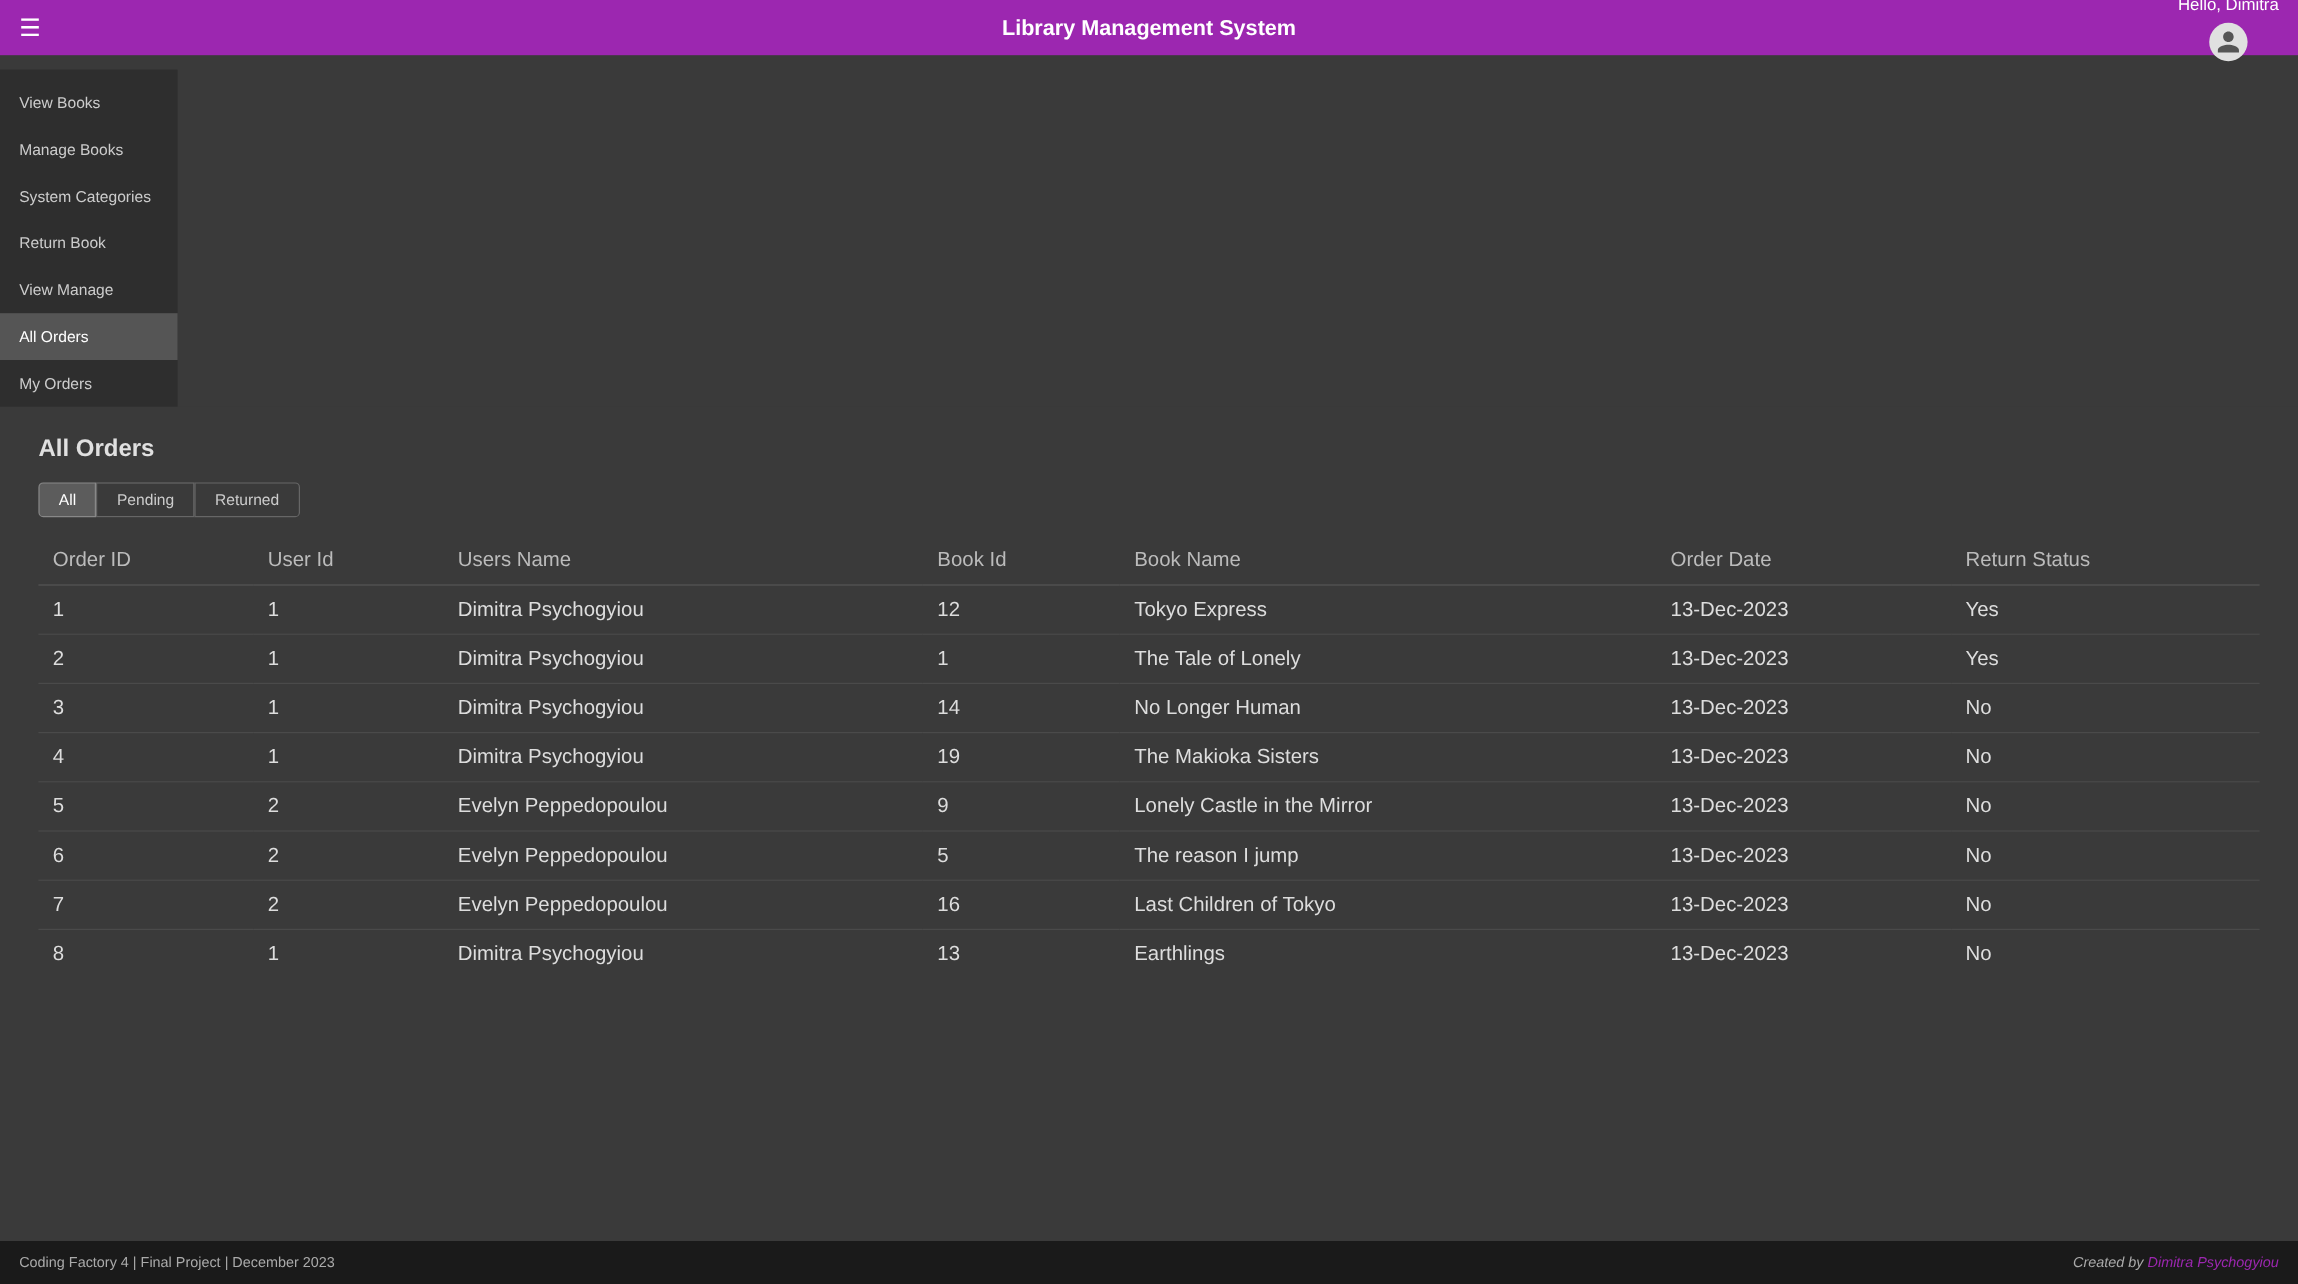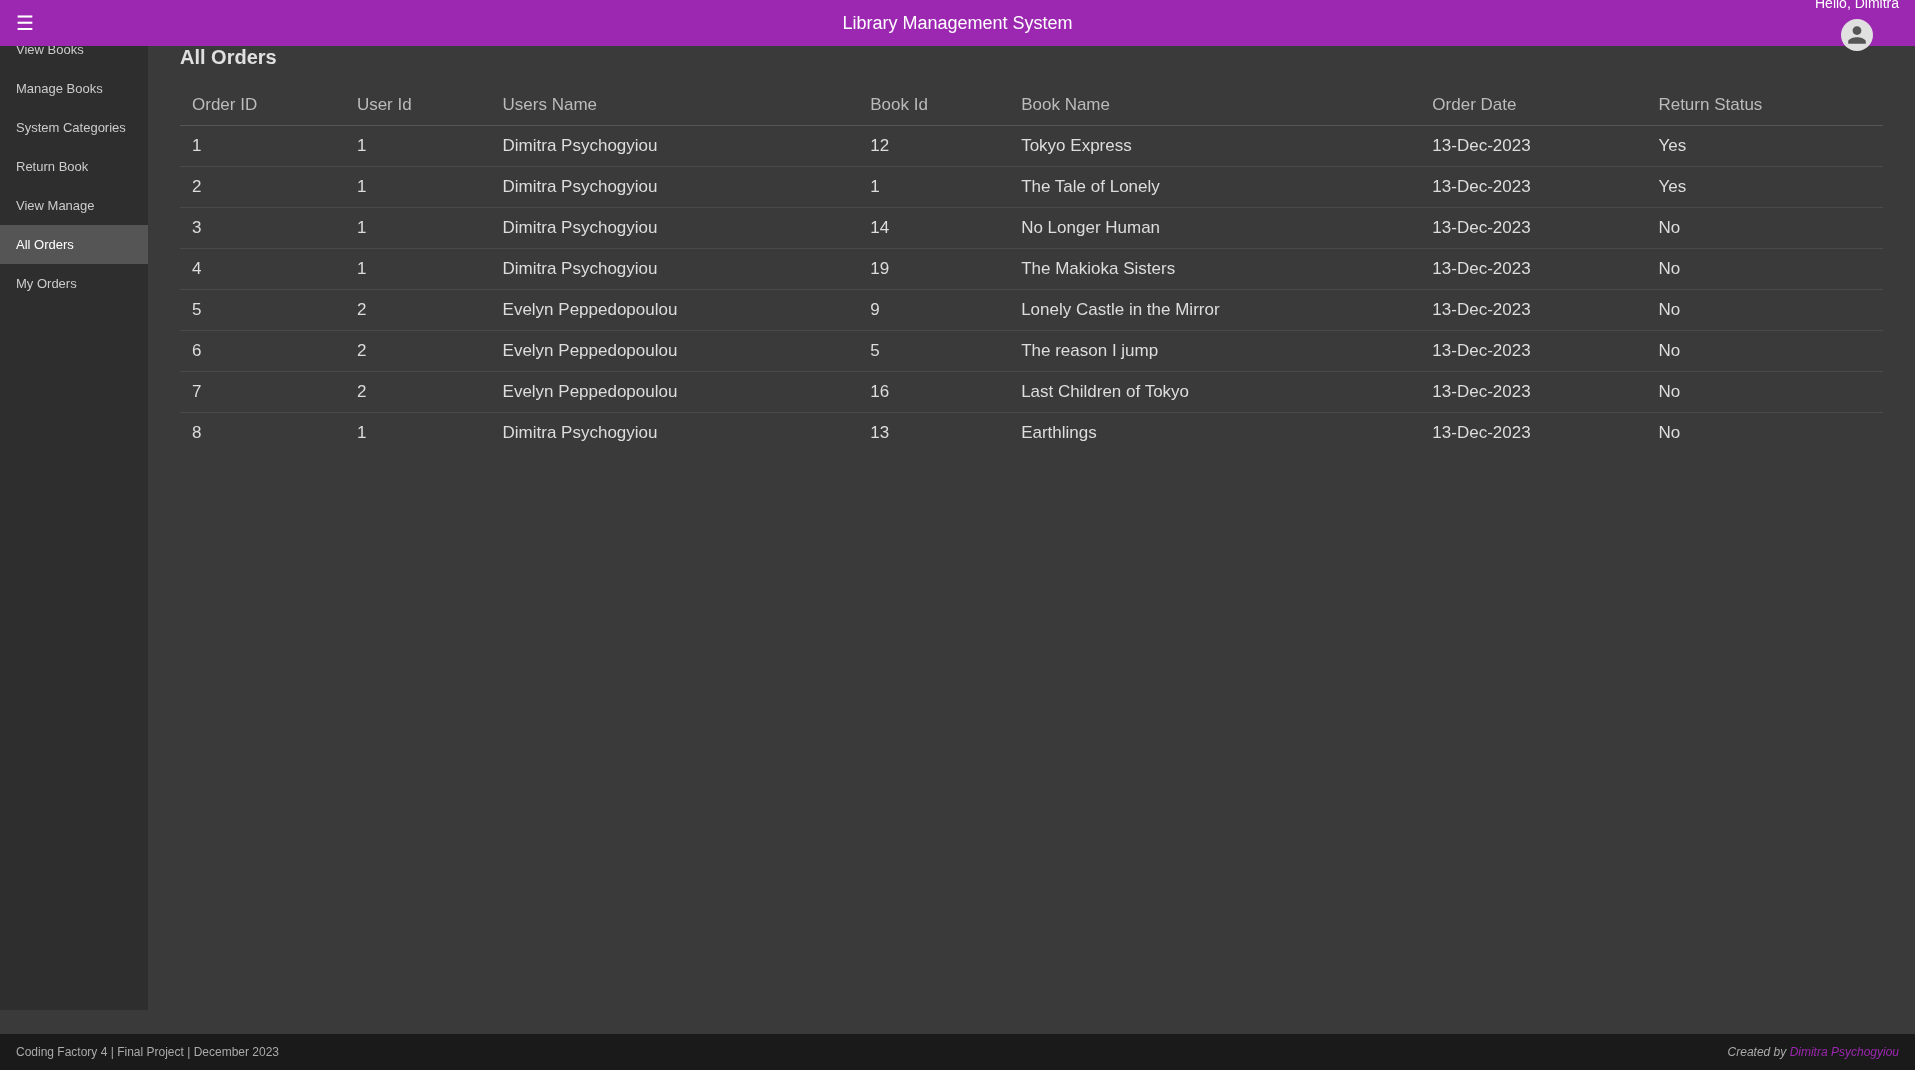"Library Management System" .header-title { font-weight: normal -> bold }
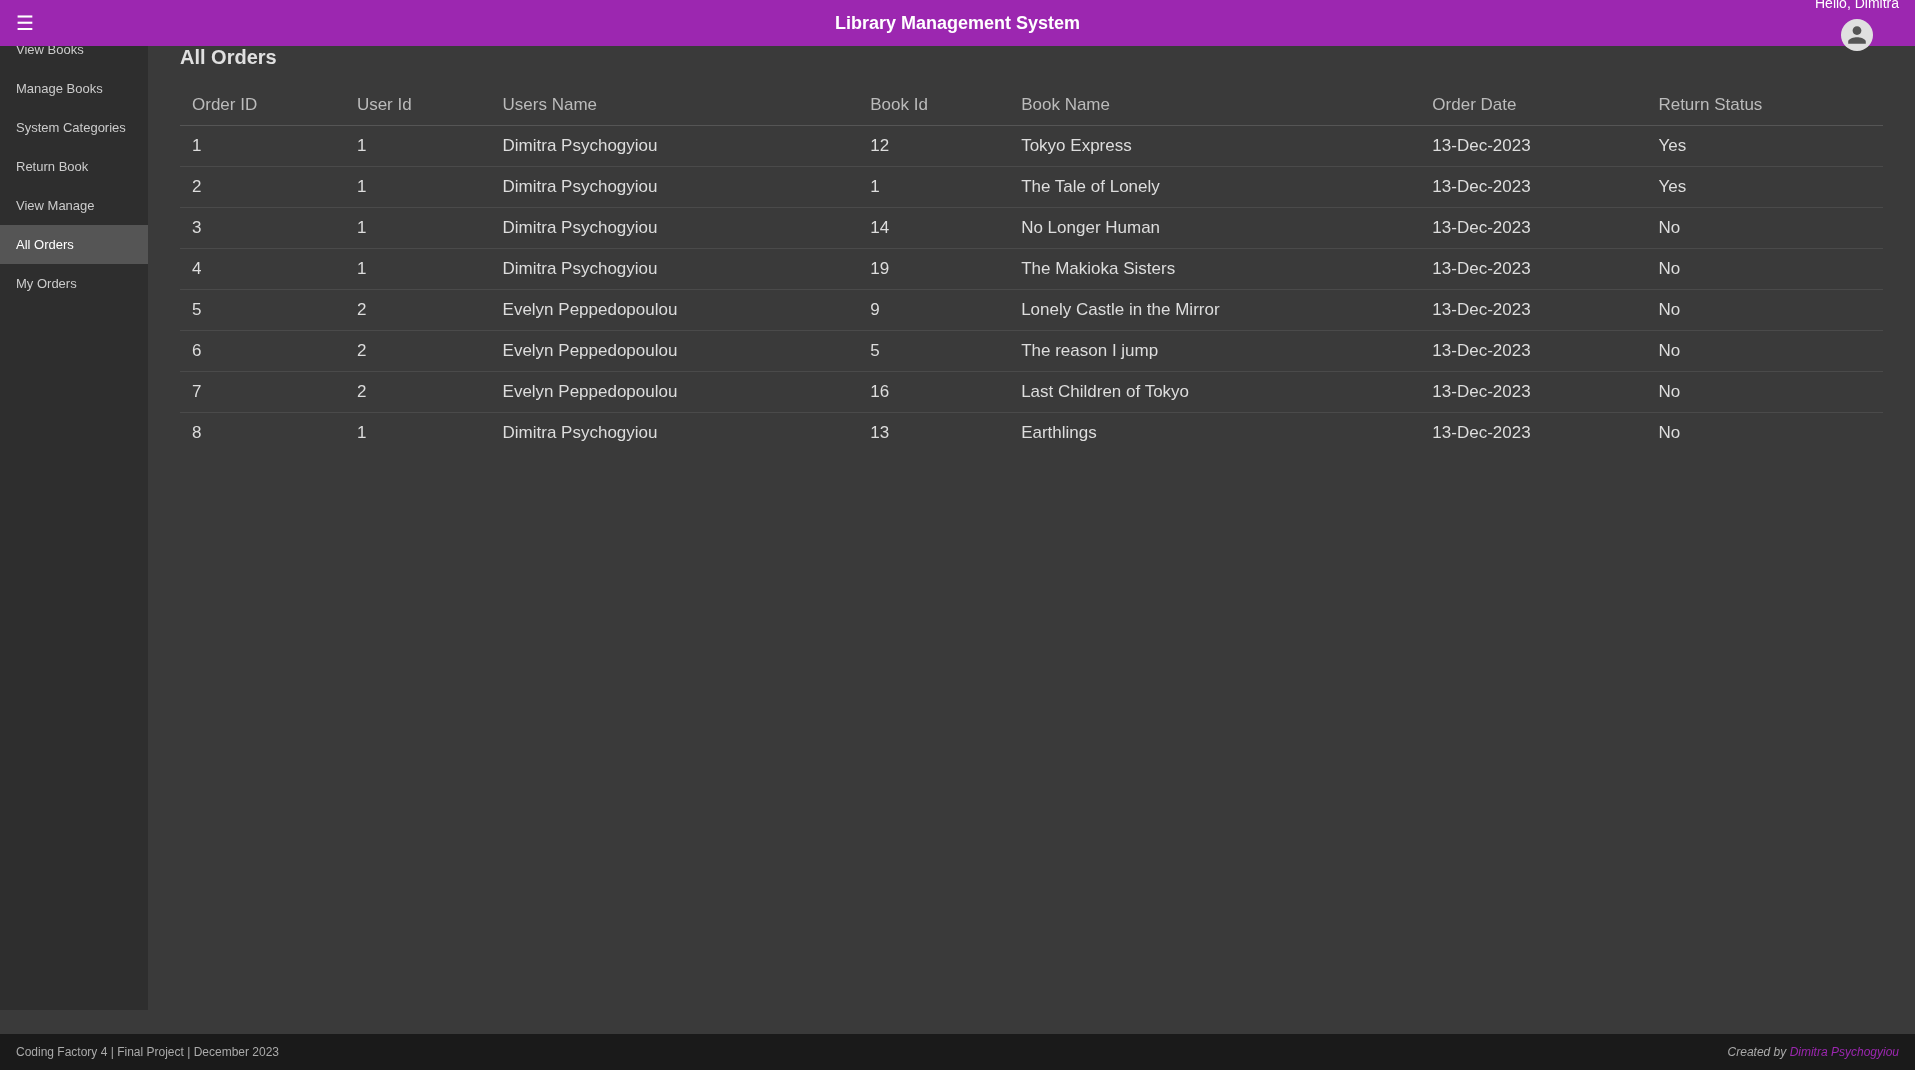"View Books" .layout { flex-direction: none -> column; margin-top: 22px -> 58px }
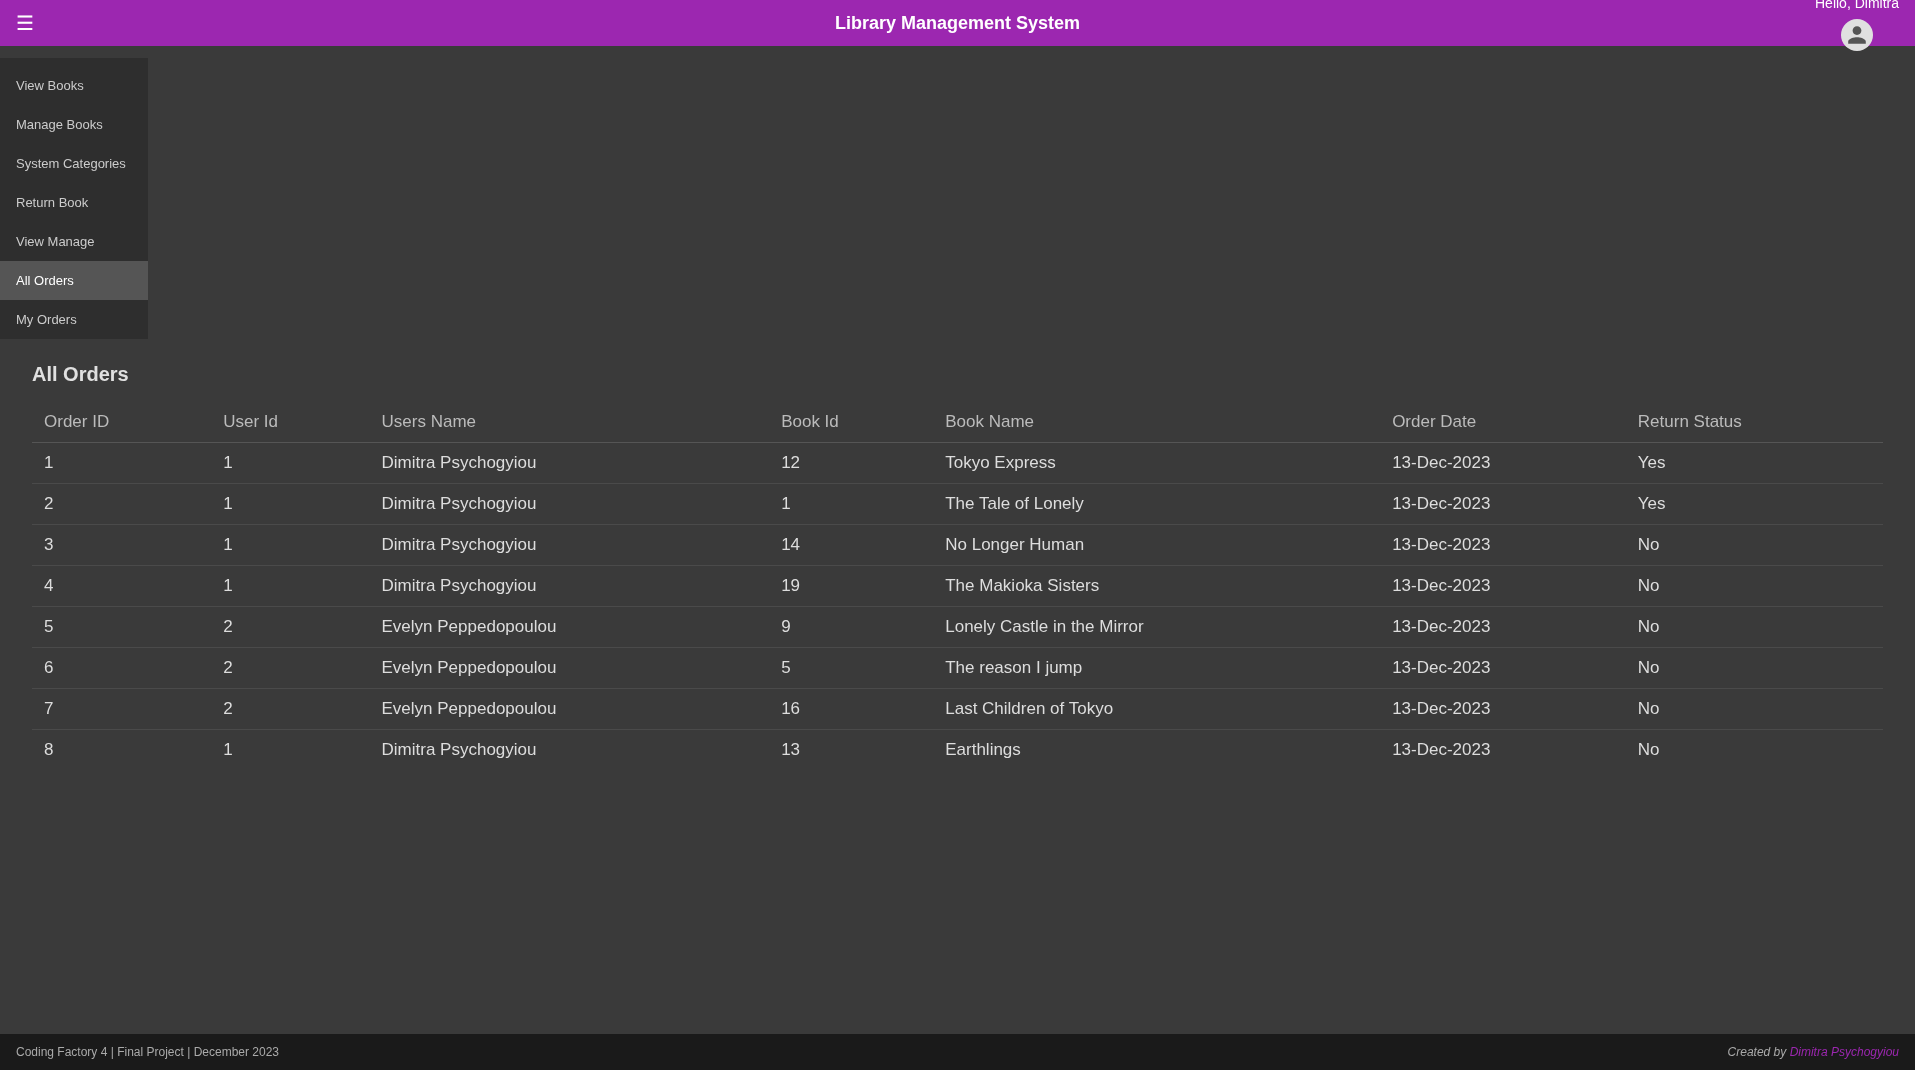"All" div.tabs { html: none -> <div> <button>All</button> <button>Pending</button> <button>Returned</button> </div> }
